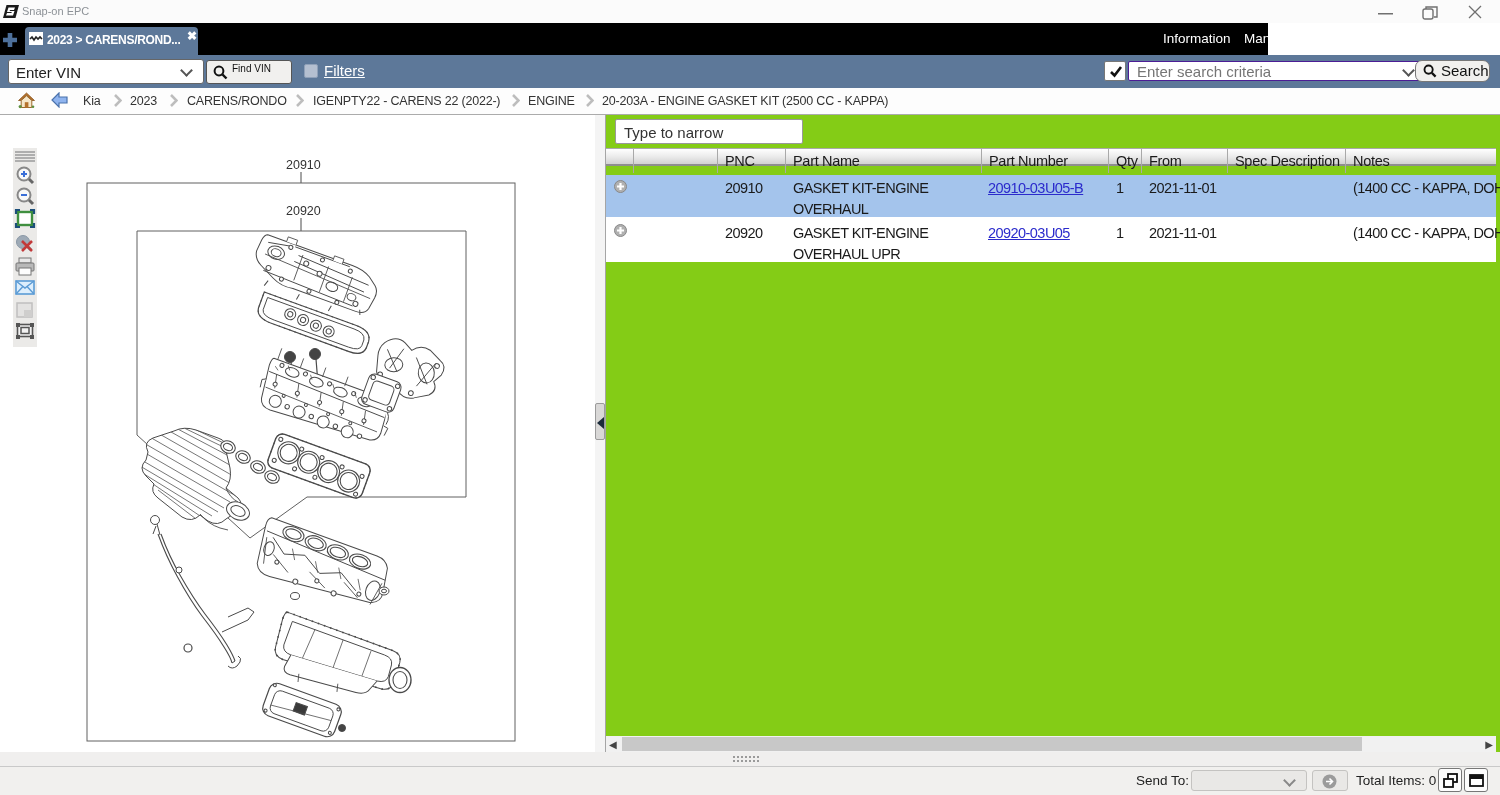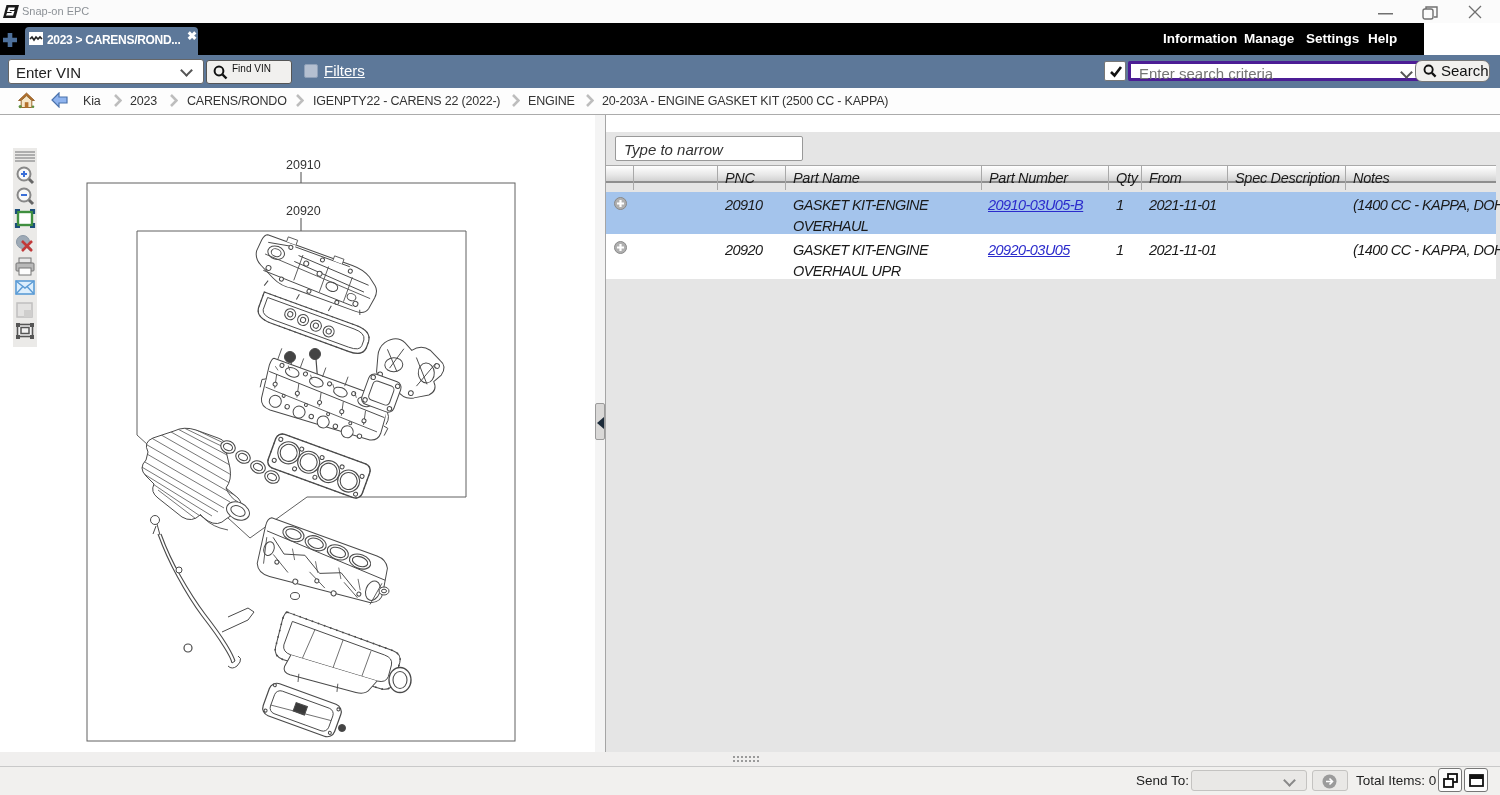"2023 > CARENS/ROND..." #tabbar { width: 1424px -> 1268px }
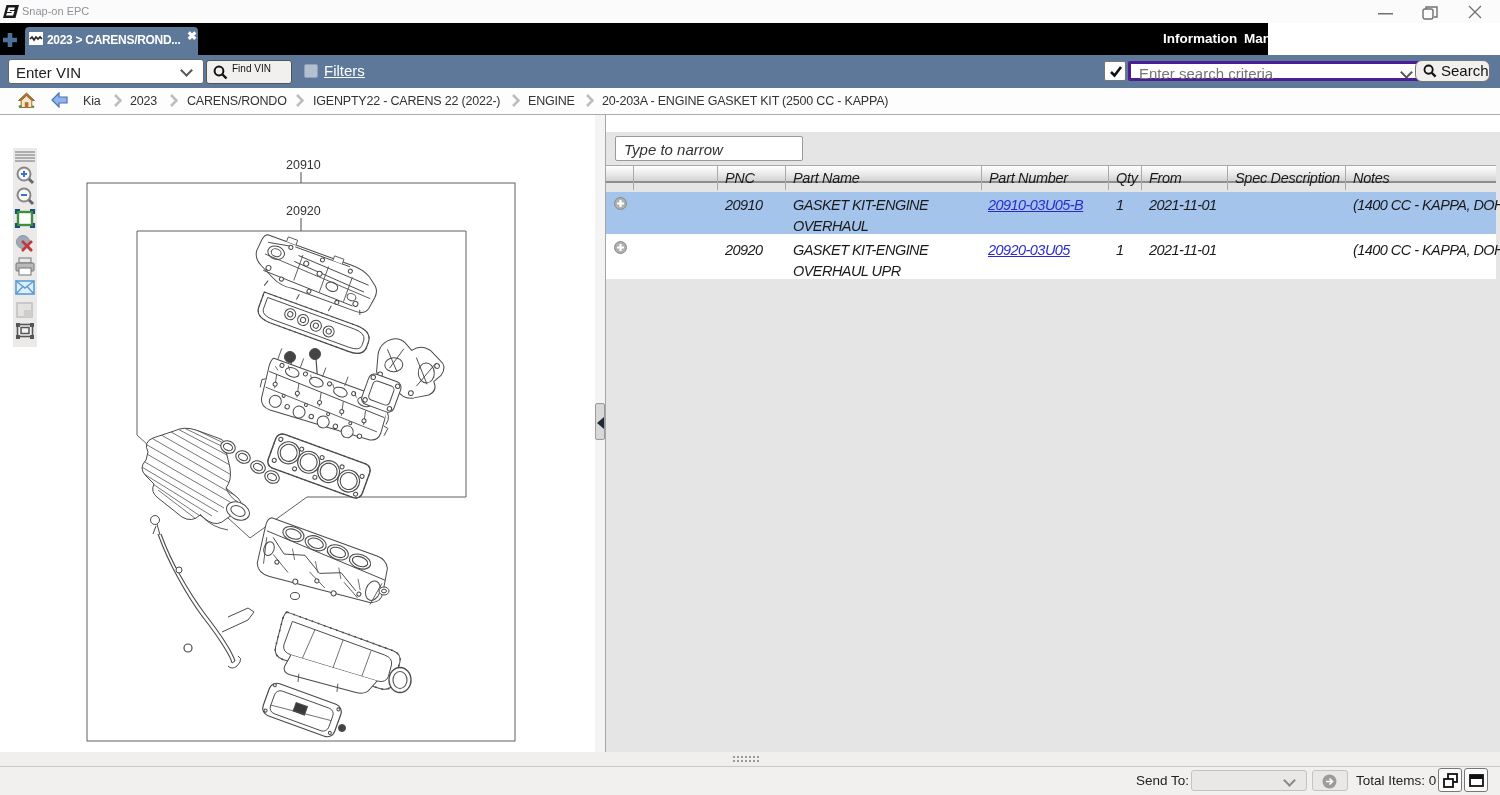"Information" .menuitem { font-weight: 700 -> 400 }
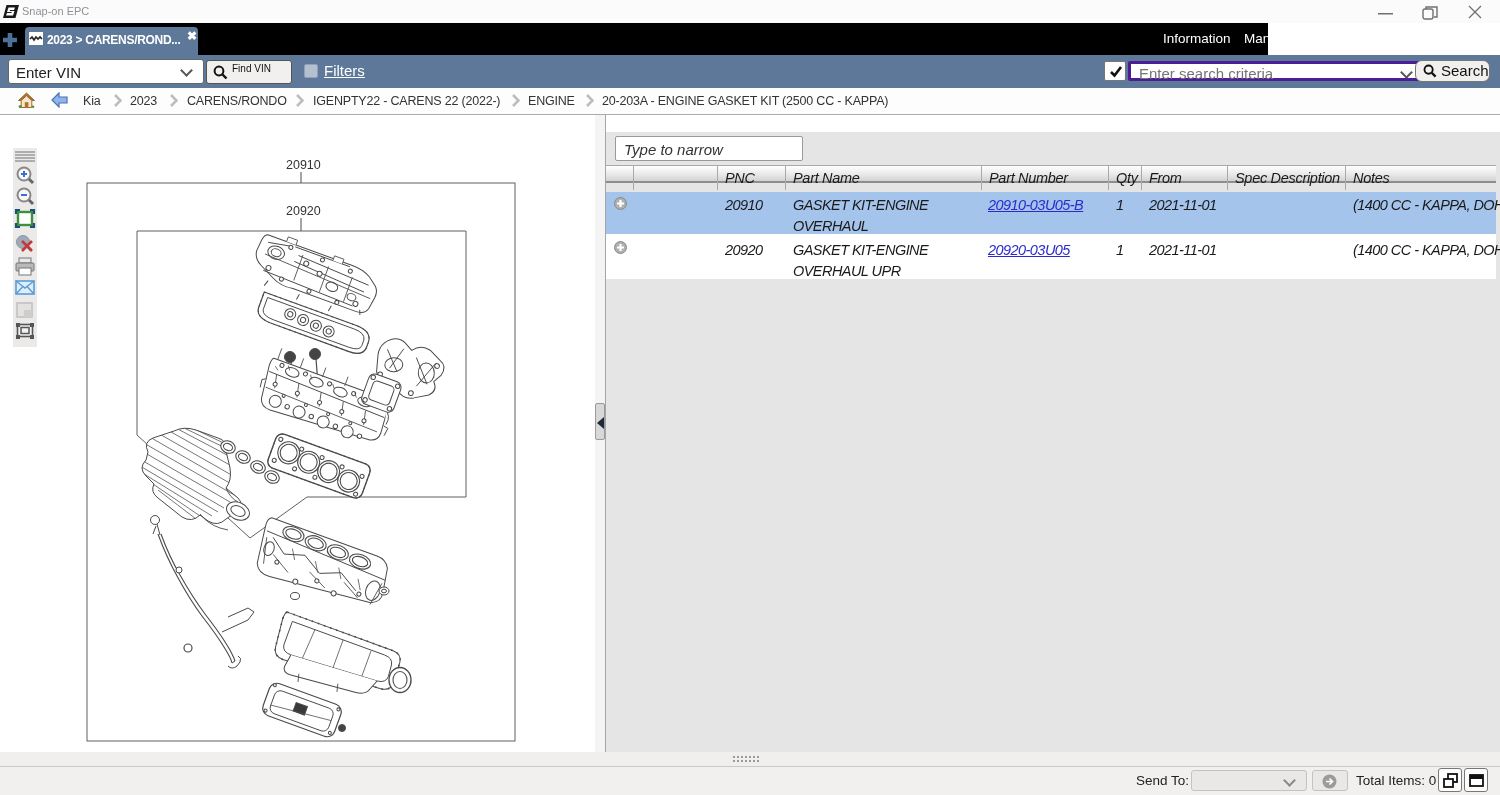"Enter search criteria" #searchcombo { border: 3px solid #4c1d95 -> 1px solid #4c1d95 }
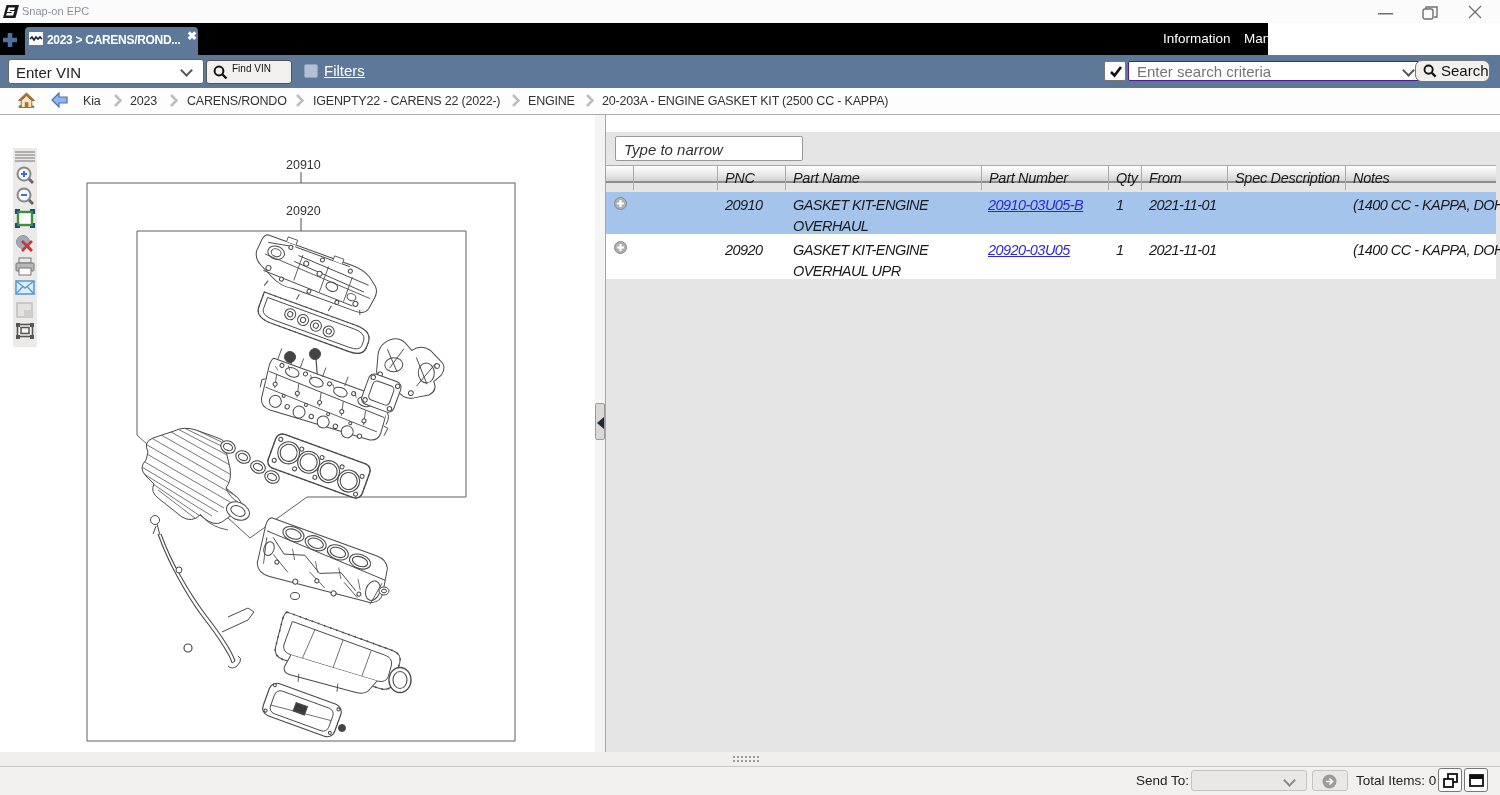"Type to narrow" #rightpanel { background: #e5e5e5 -> #84cc16; font-style: italic -> none; top: 132px -> 115px }
